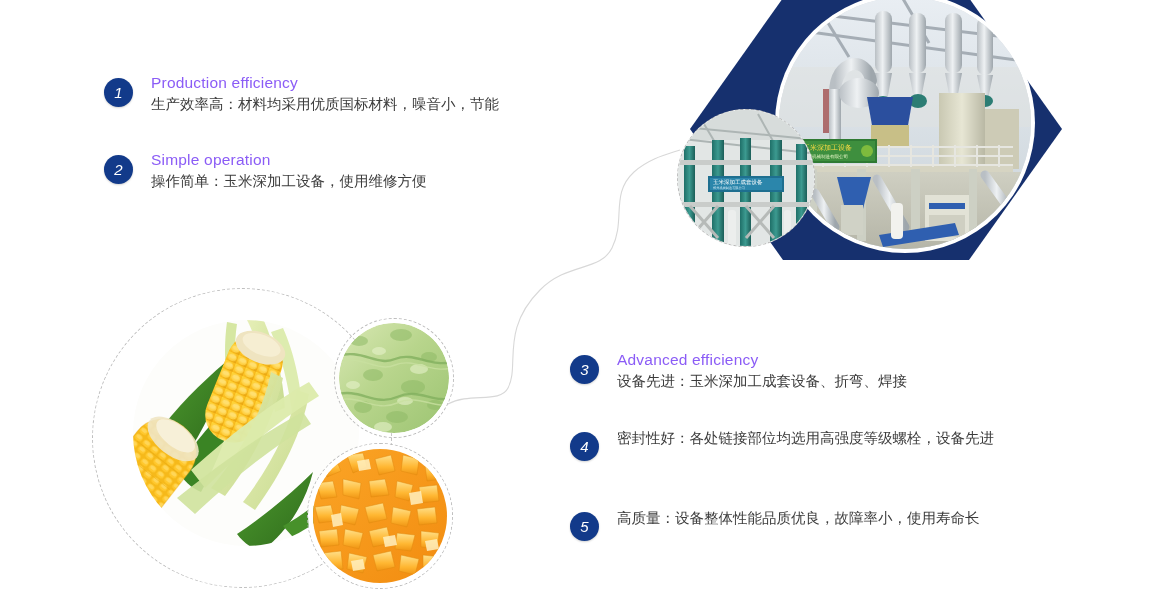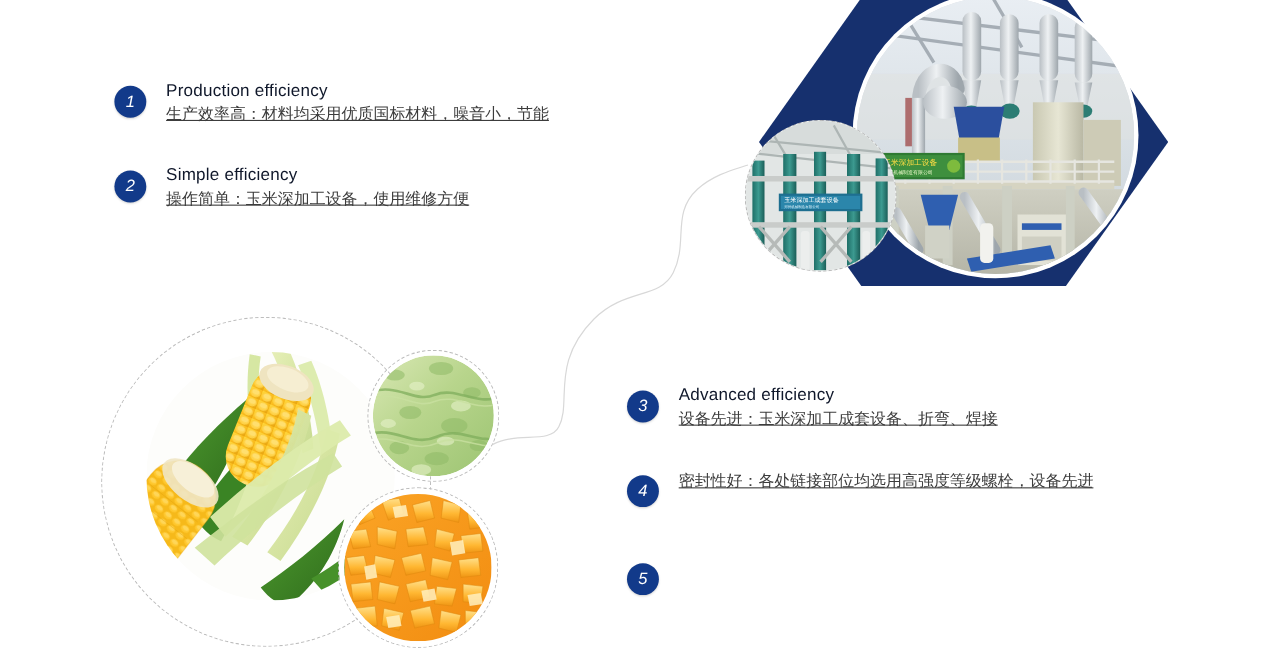"Production efficiency" .fhead { color: #0f172a -> #8b5cf6 }
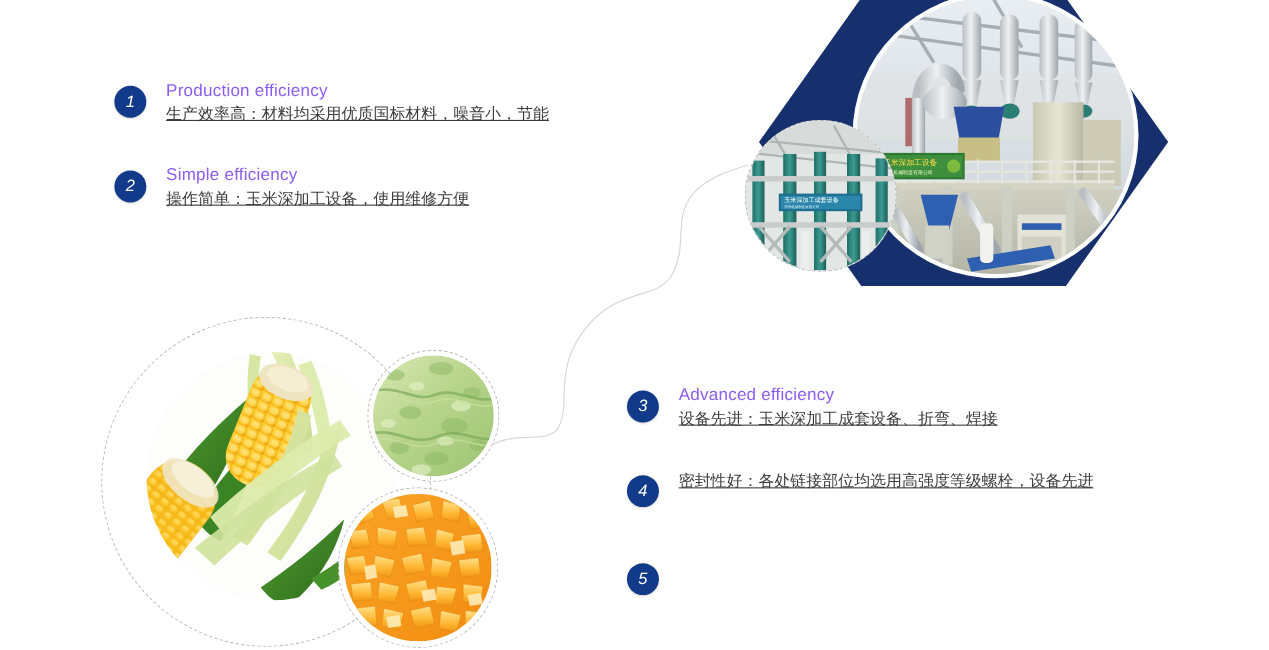"生产效率高：材料均采用优质国标材料，噪音小，节能" .fdesc { text-decoration: underline -> none }
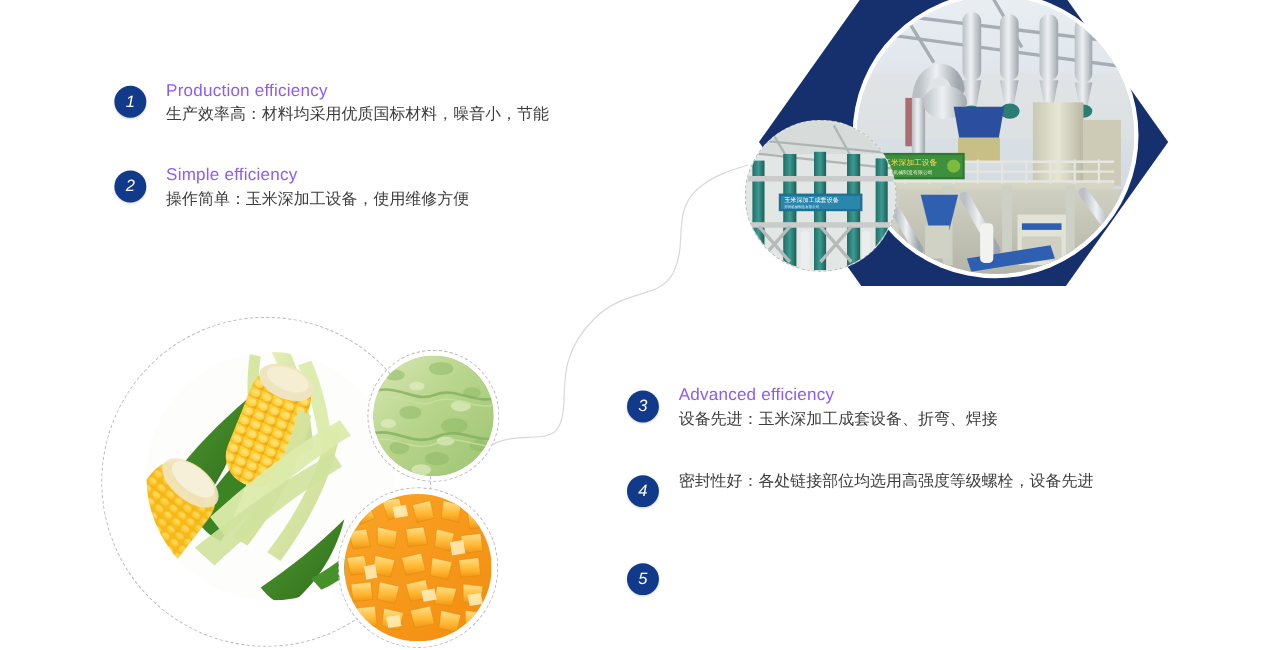"Simple efficiency" div.fhead { text: efficiency -> operation }
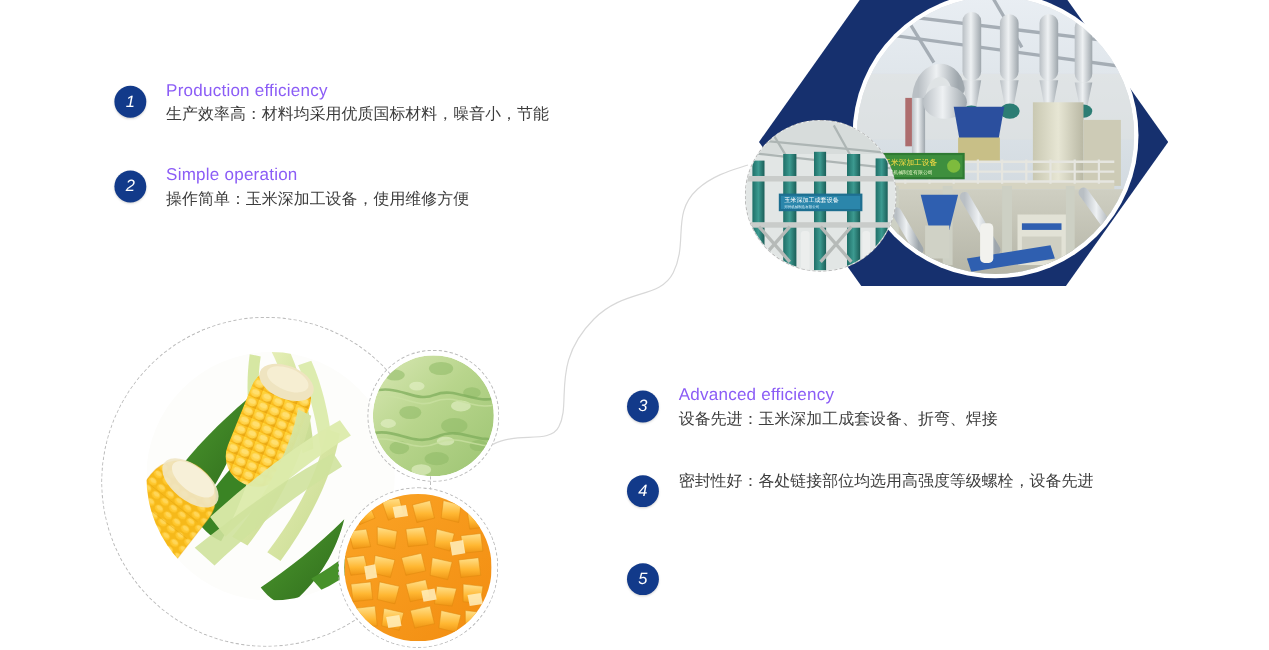"高质量：设备整体性能品质优良，故障率小，使用寿命长" div.fdesc { html: none -> <div>高质量：设备整体性能品质优良，故障率小，使用寿命长</div> }
